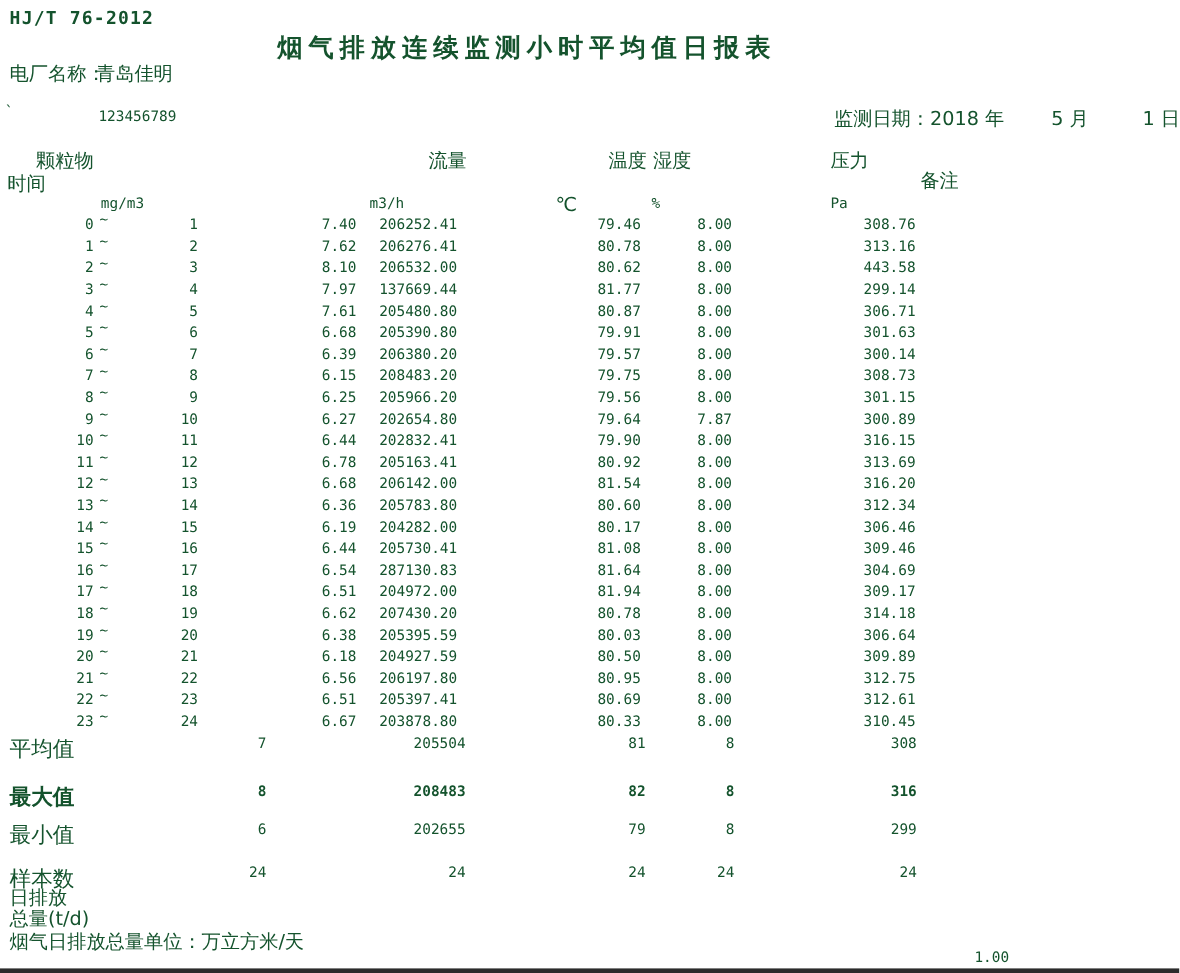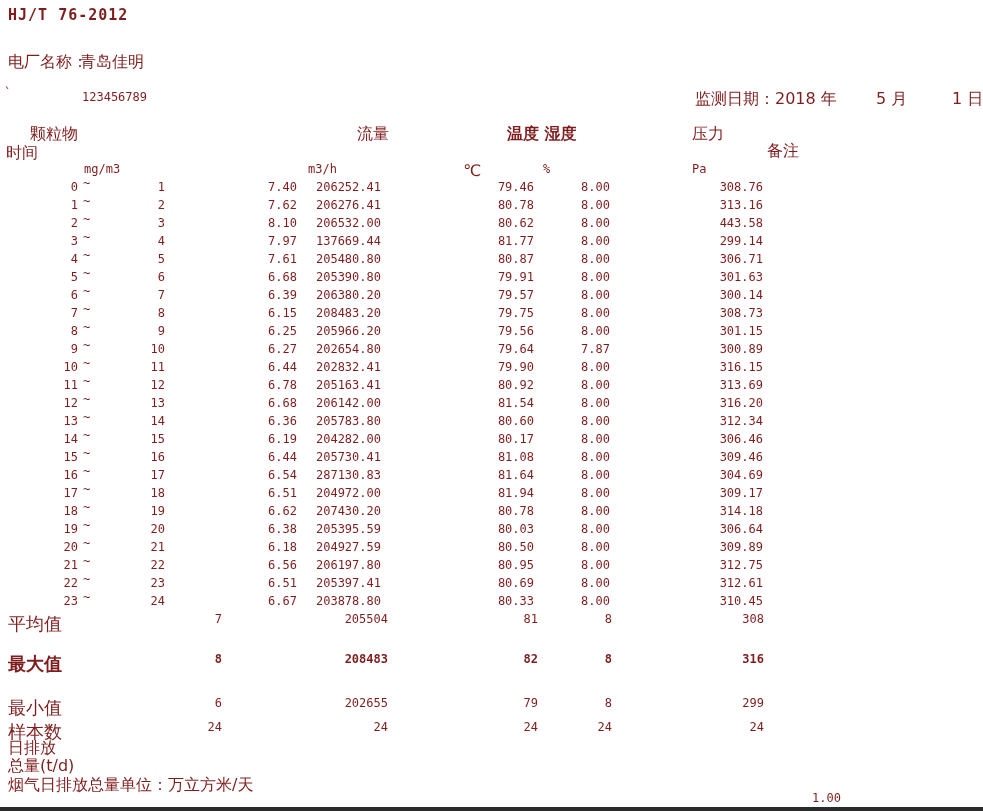"HJ/T 76-2012" #page { color: #7f1d1d -> #14532d }
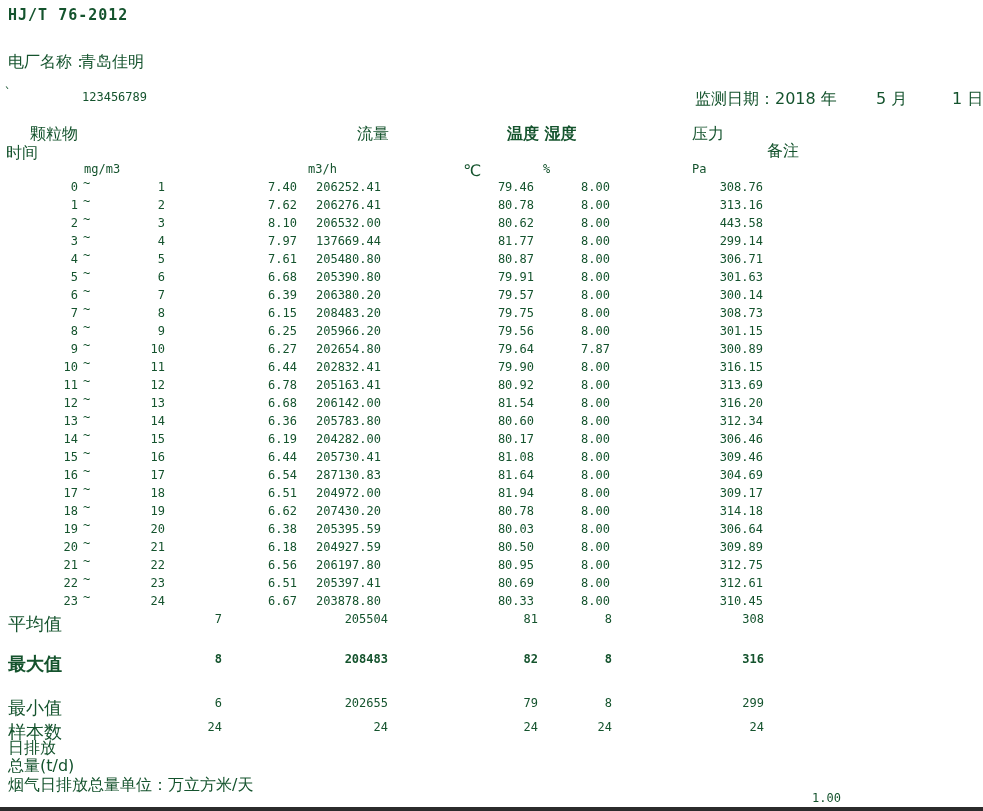"烟气排放连续监测小时平均值日报表" div.abs { html: none -> <div>烟气排放连续监测小时平均值日报表</div> }
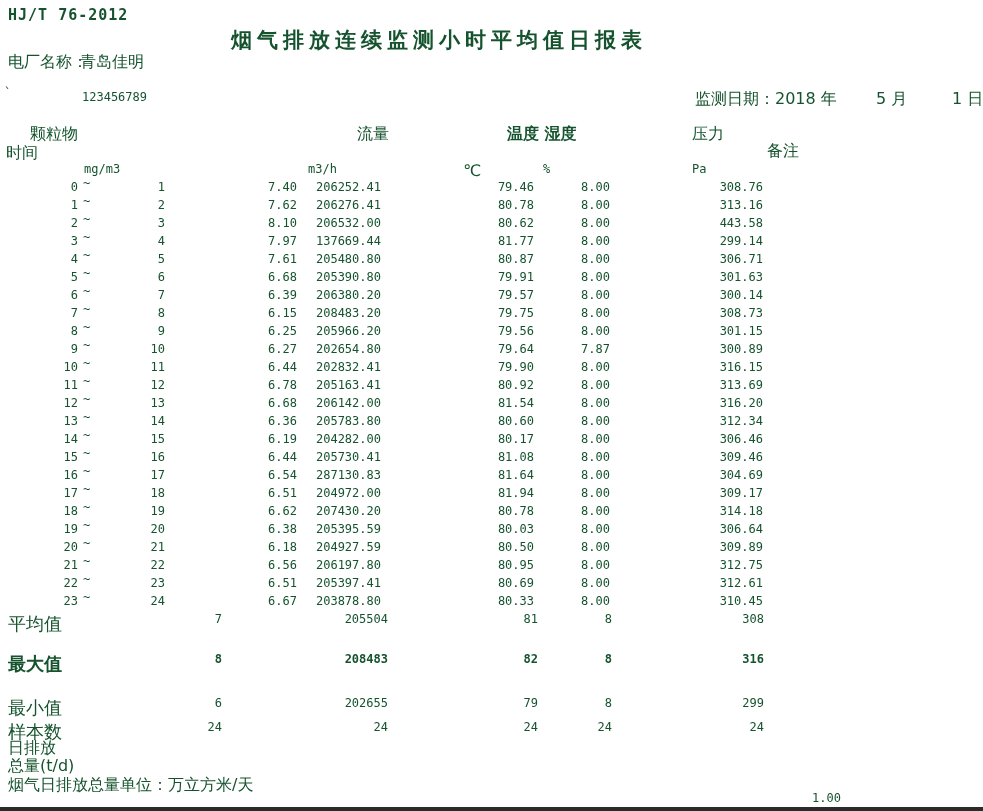"温度 湿度" div.abs { font-weight: bold -> none }
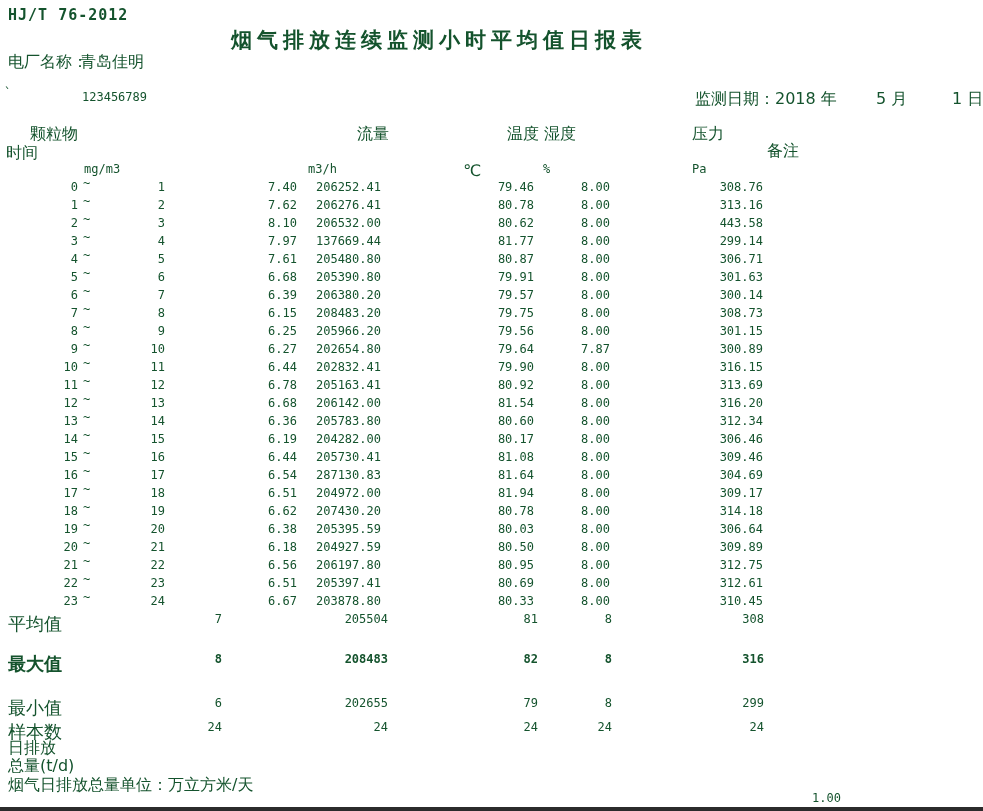"最小值" div.srow { margin-top: 12px -> none }
